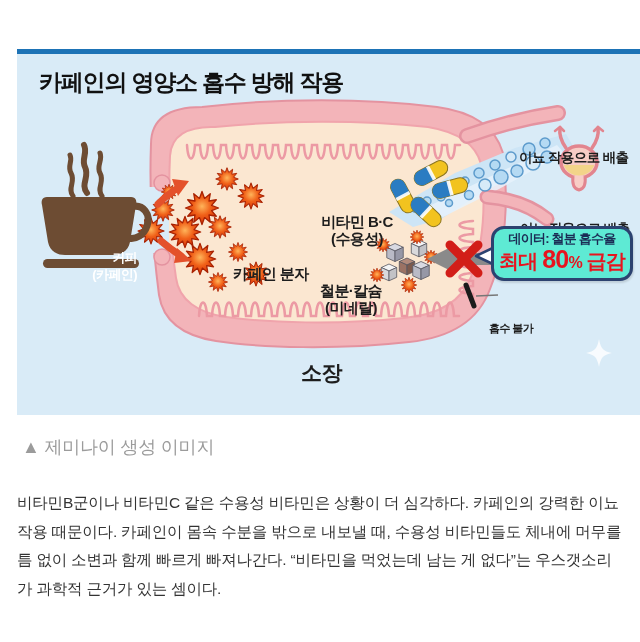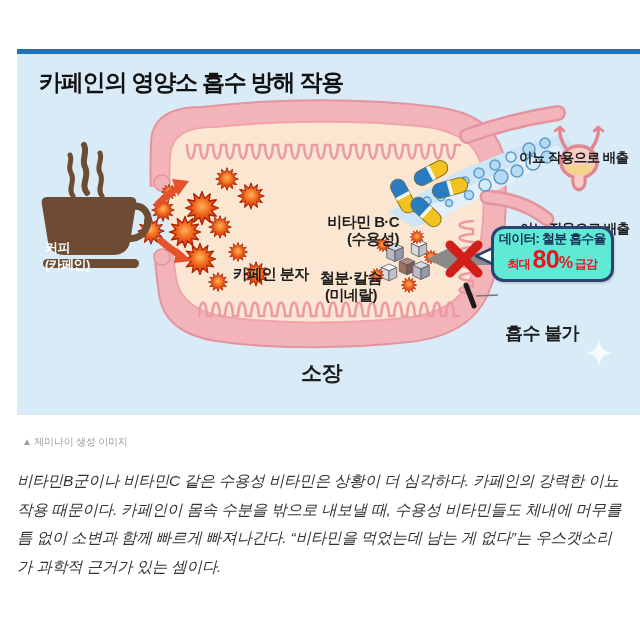"비타민 B·C" .vitamin-lab { text-align: right -> none }
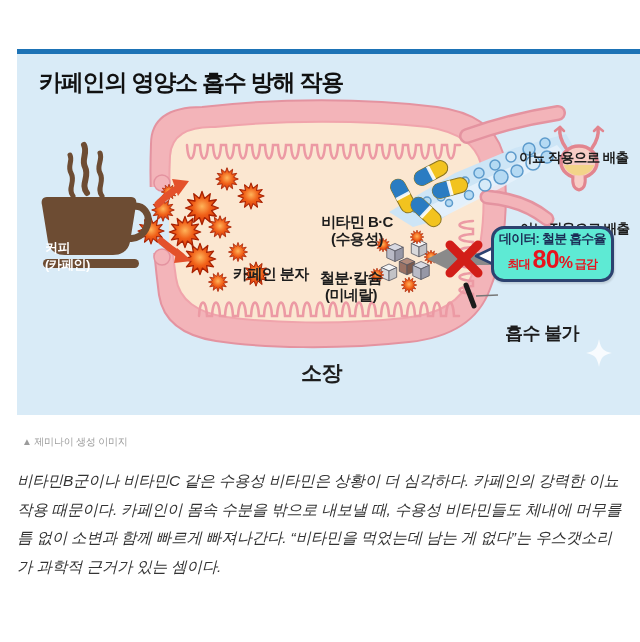"커피" .coffee-lab { text-align: left -> right; top: 157px -> 167px }
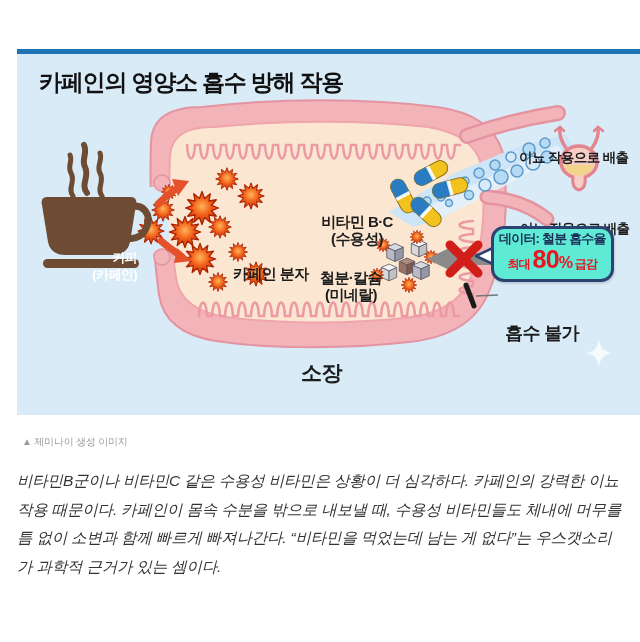"최대" .callout .l2 .s { font-size: 12px -> 20px }
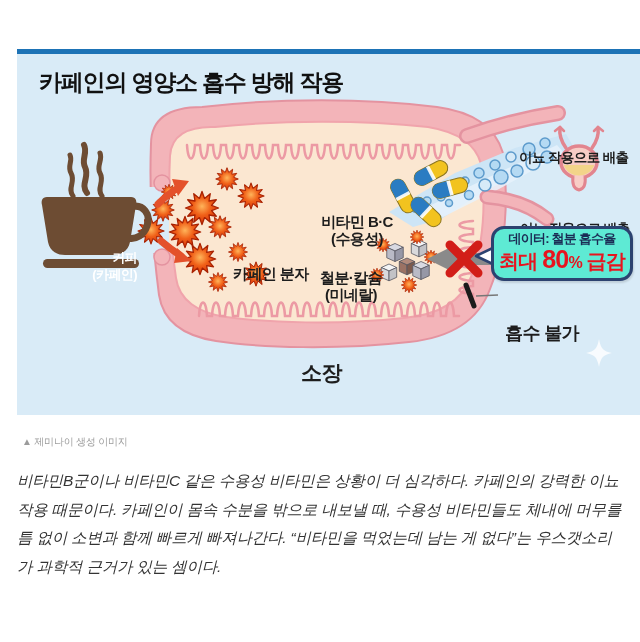"철분·칼슘" .mineral-lab { top: 187px -> 200px }
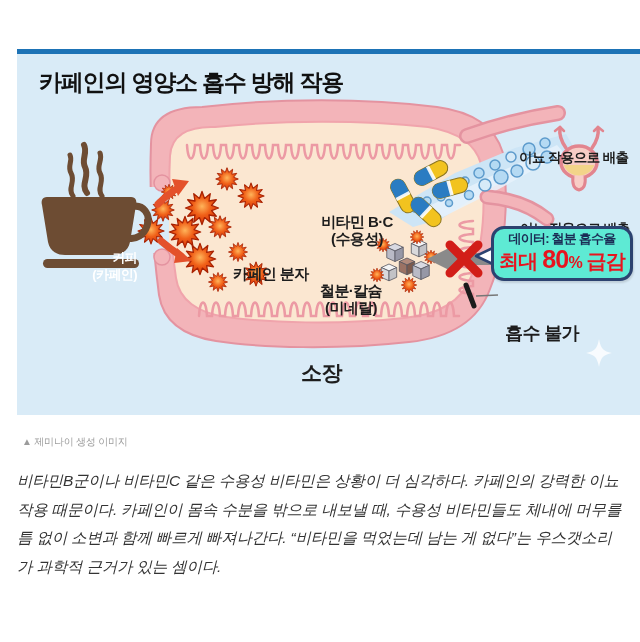"흡수 불가" .absorb-lab { font-size: 18px -> 11px; left: 488px -> 472px }
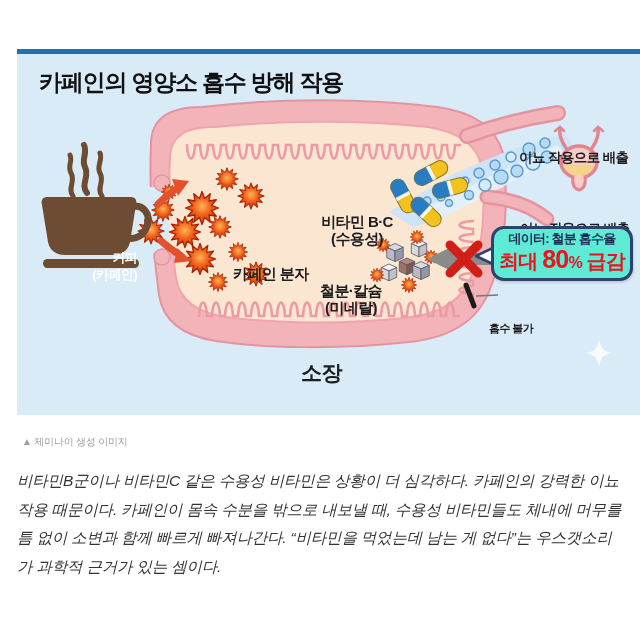"▲ 제미나이 생성 이미지" .figcap { font-size: 10px -> 18px }
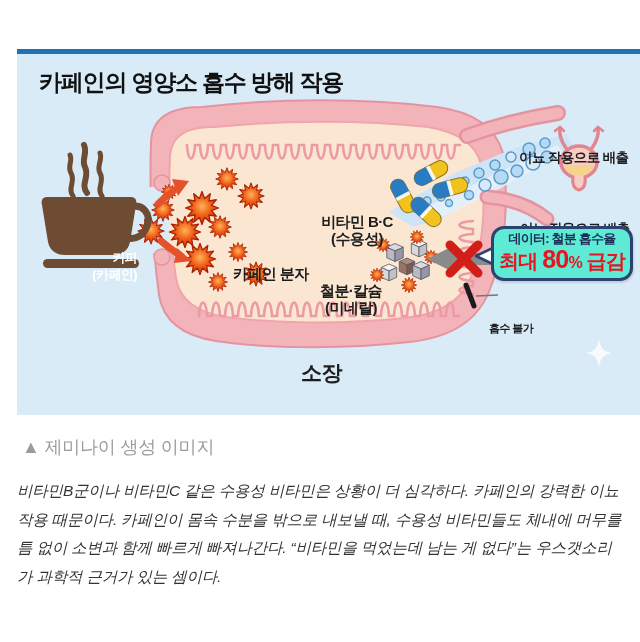"비타민B군이나 비타민C 같은 수용성 비타민은" .para-bottom { font-style: italic -> none; margin-top: 18px -> 30px }
